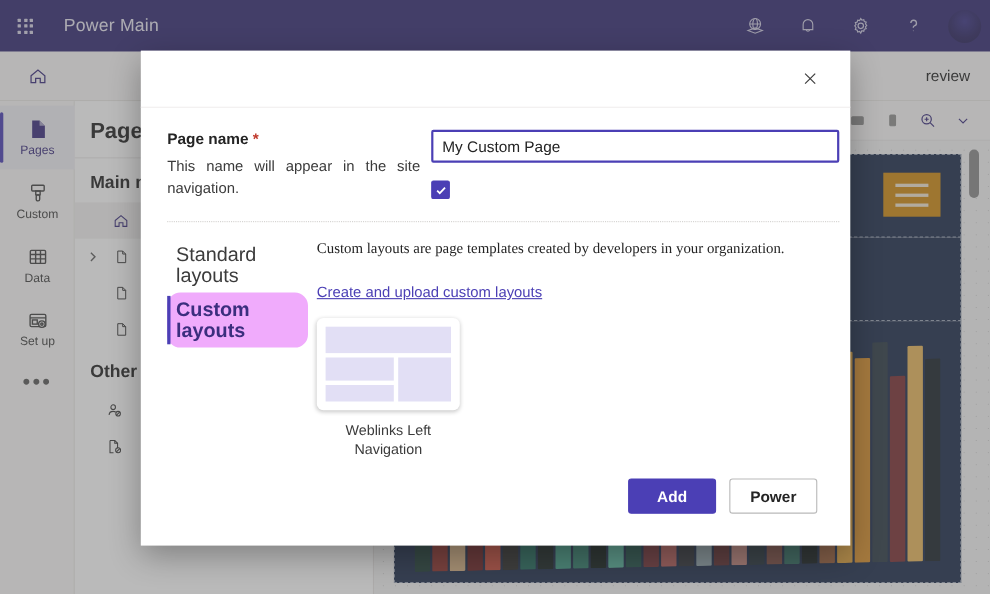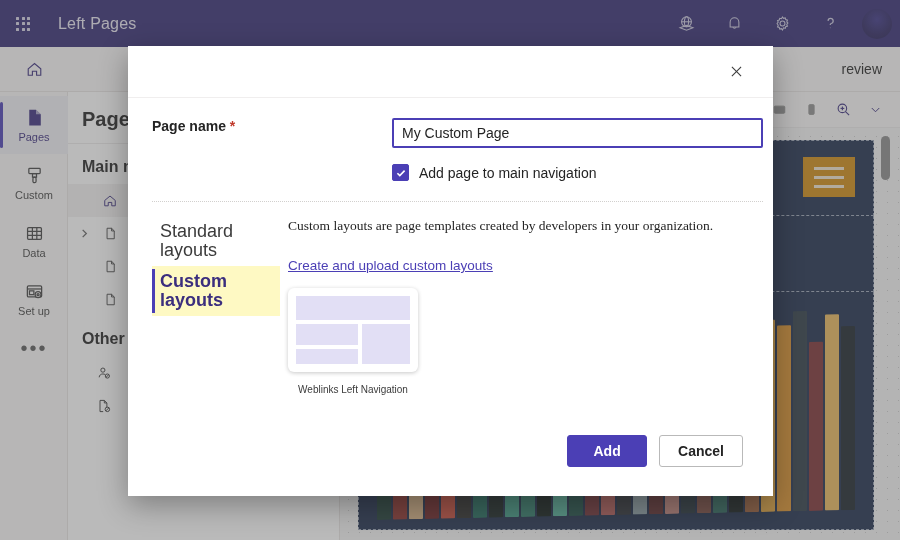"Left Pages" div.app-title { text: Left Pages -> Power Main }
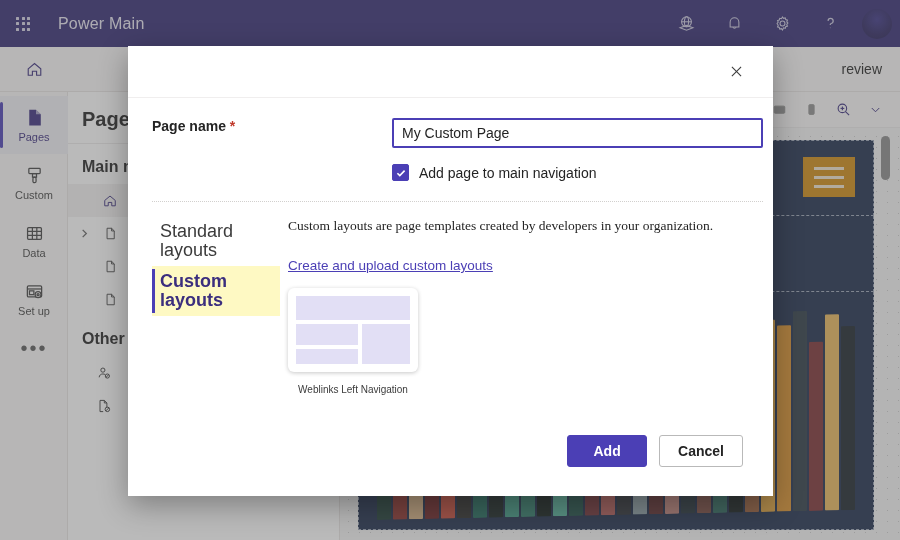"This name will appear in" div.help-text { html: none -> <div>This name will appear in the site navigation.</div> }
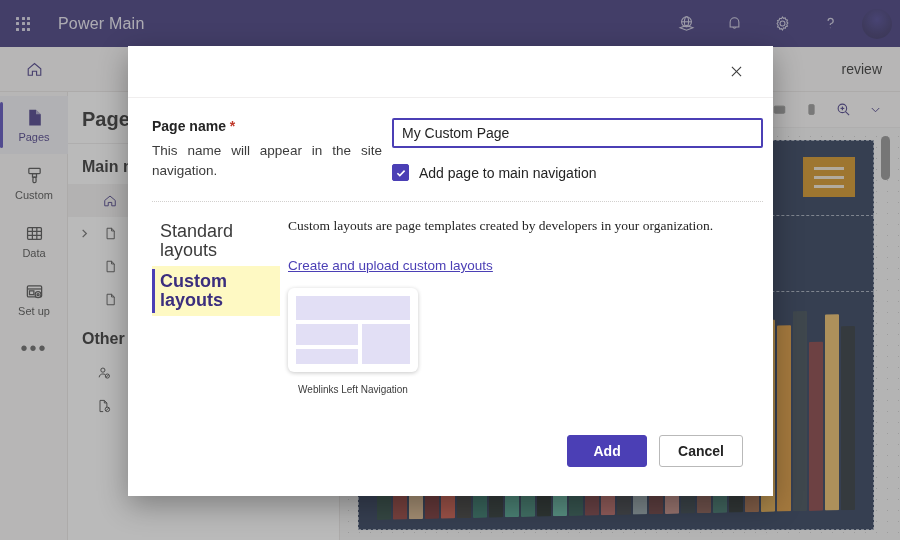"Add page to main navigation" span.cb-label { html: <span>Add page to main navigation</span> -> none }
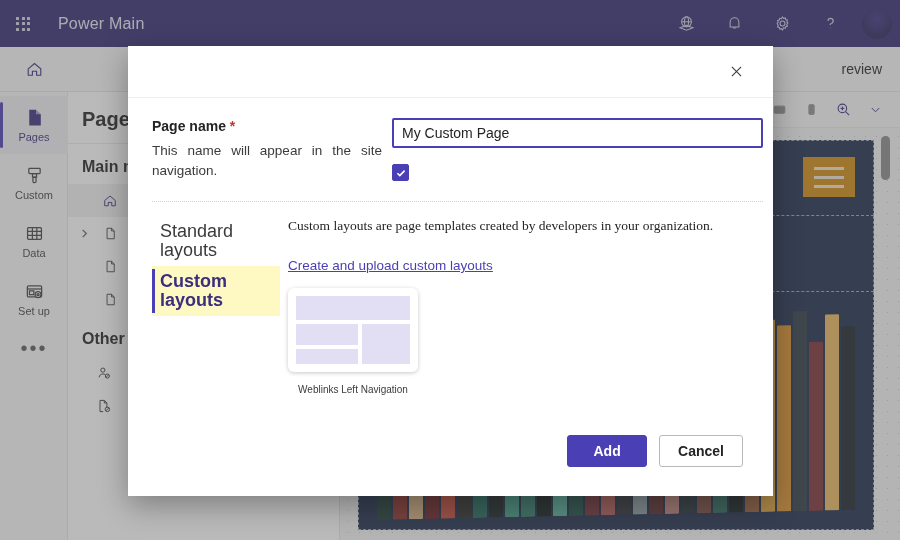"Custom layouts" .tab.active { background: #fef9c3 -> #f0abfc; border-radius: none -> 12px }
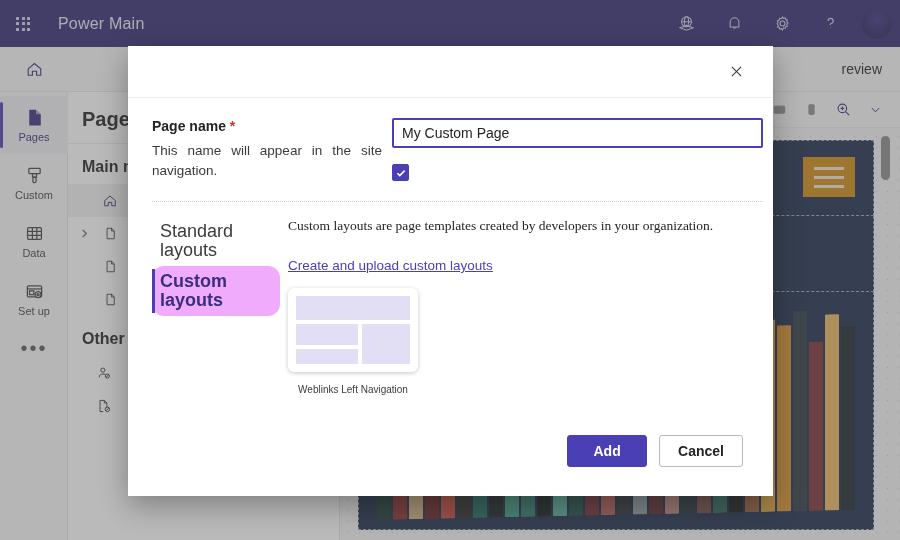"Weblinks Left Navigation" .card-cap { font-size: 10px -> 13px }
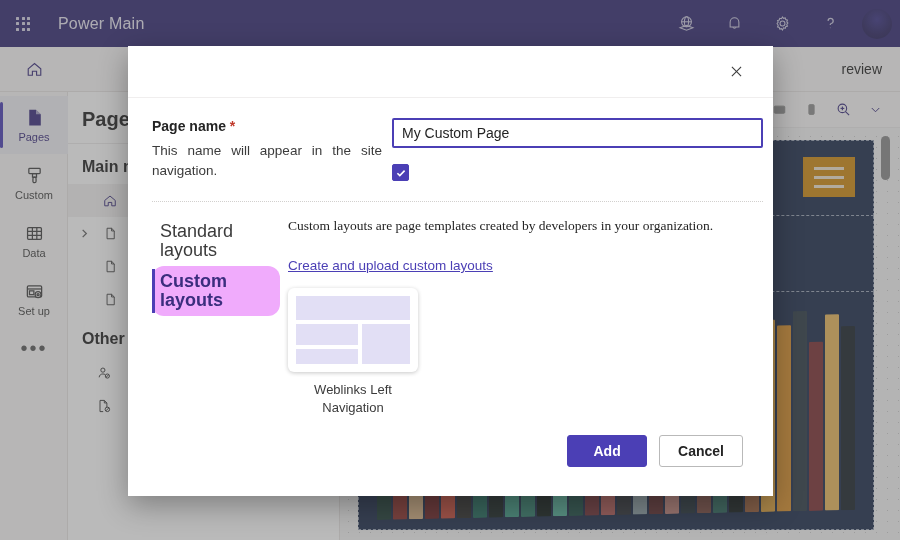"Cancel" button.btn { text: Cancel -> Power }
